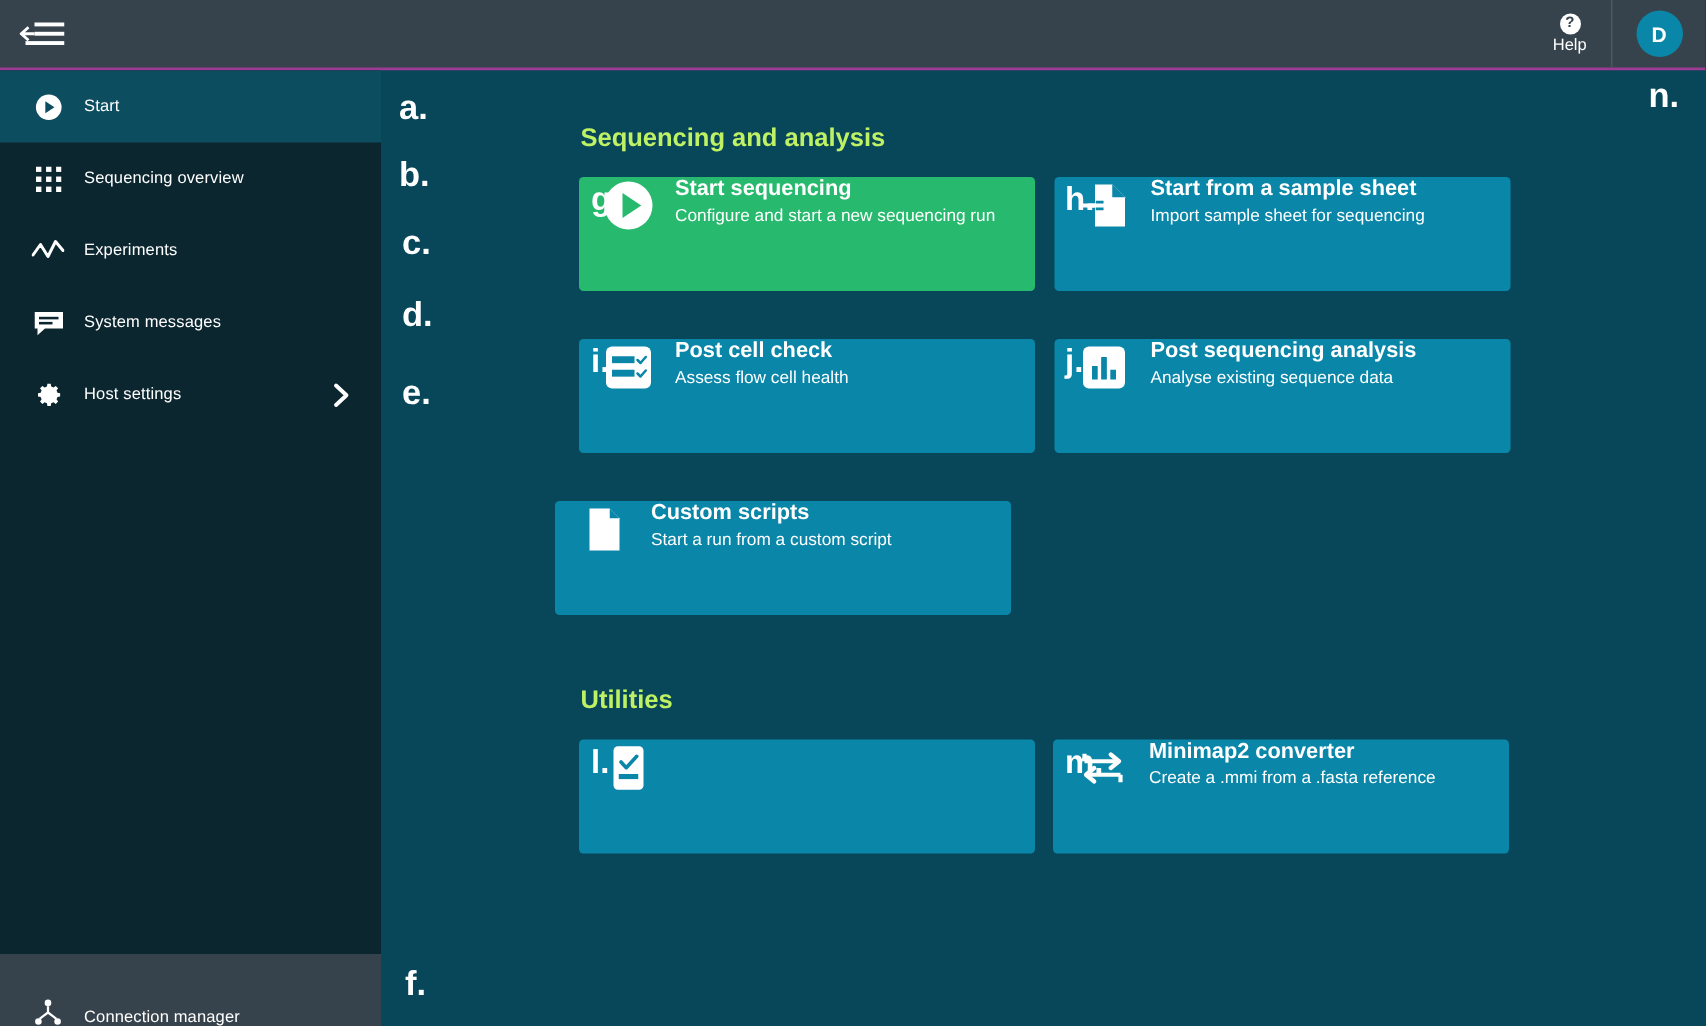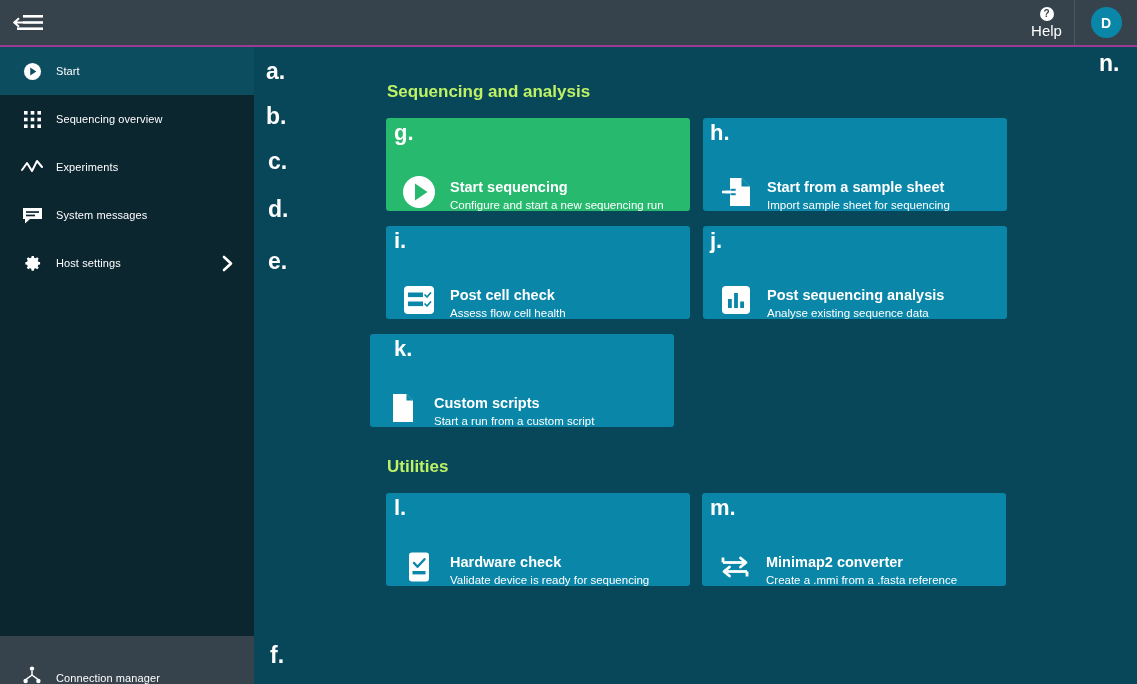"Help" .help-label { font-size: 15px -> 11px }
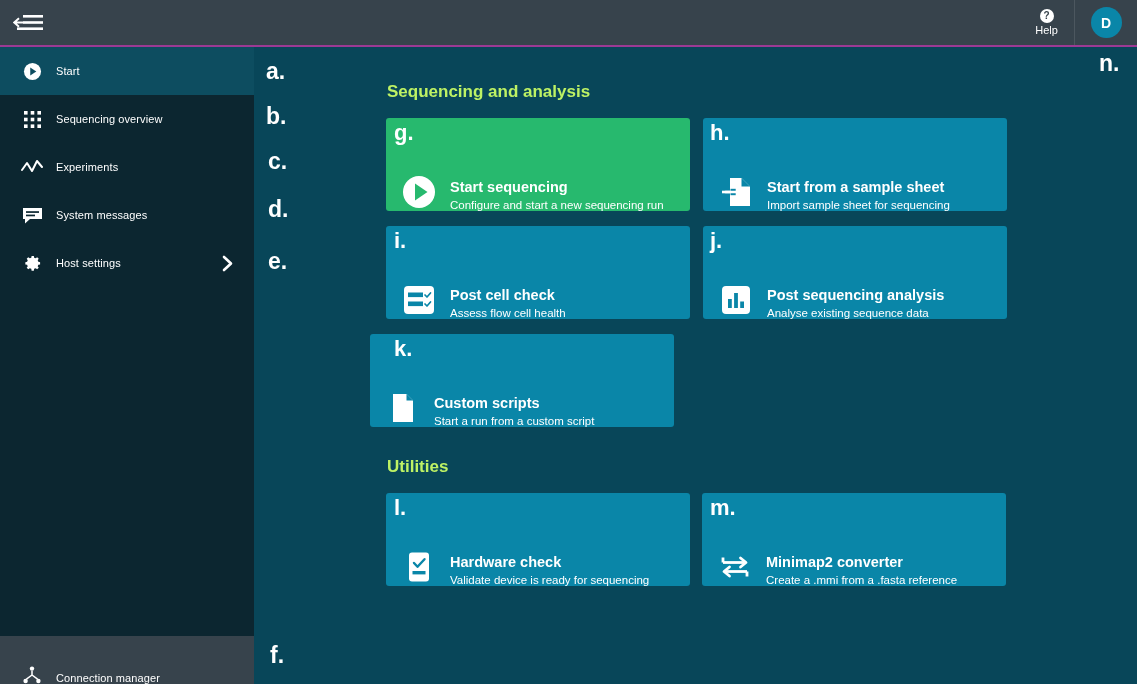"Start sequencing" .card { align-items: flex-end -> flex-start; height: 93px -> 76px }
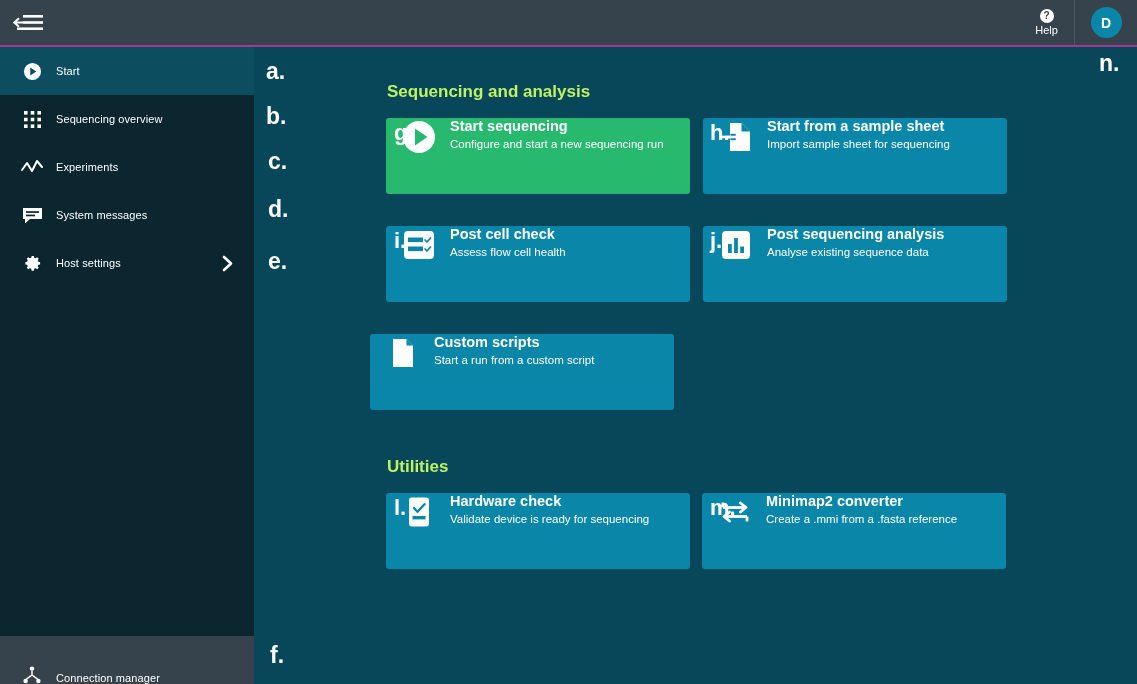"Hardware check" span.card-text { html: <span> <span>Hardware check</span> <span>Validate device is ready for sequencing</span> </span> -> none }
